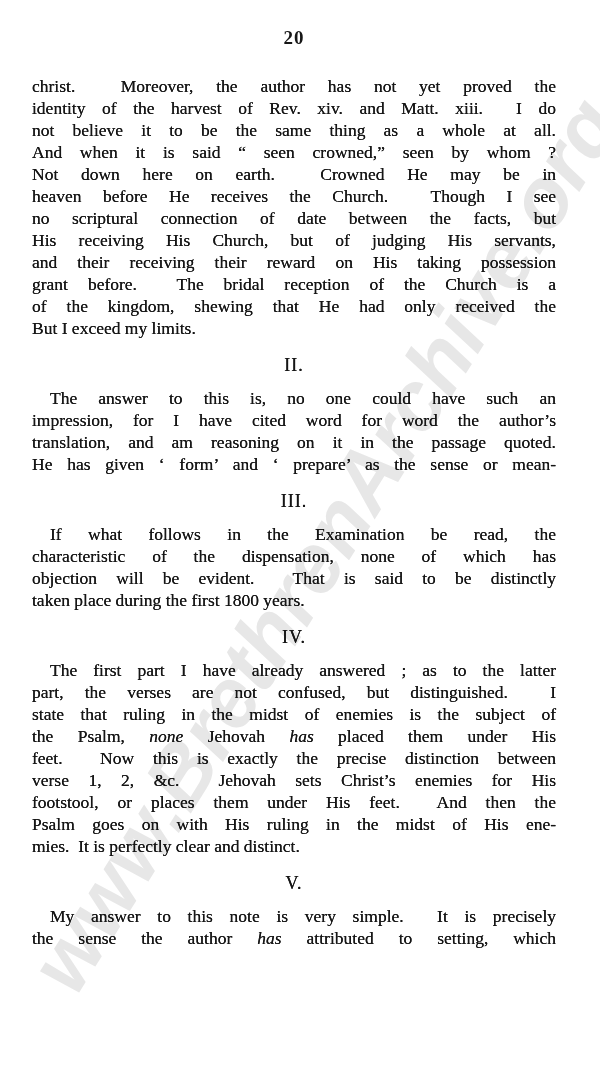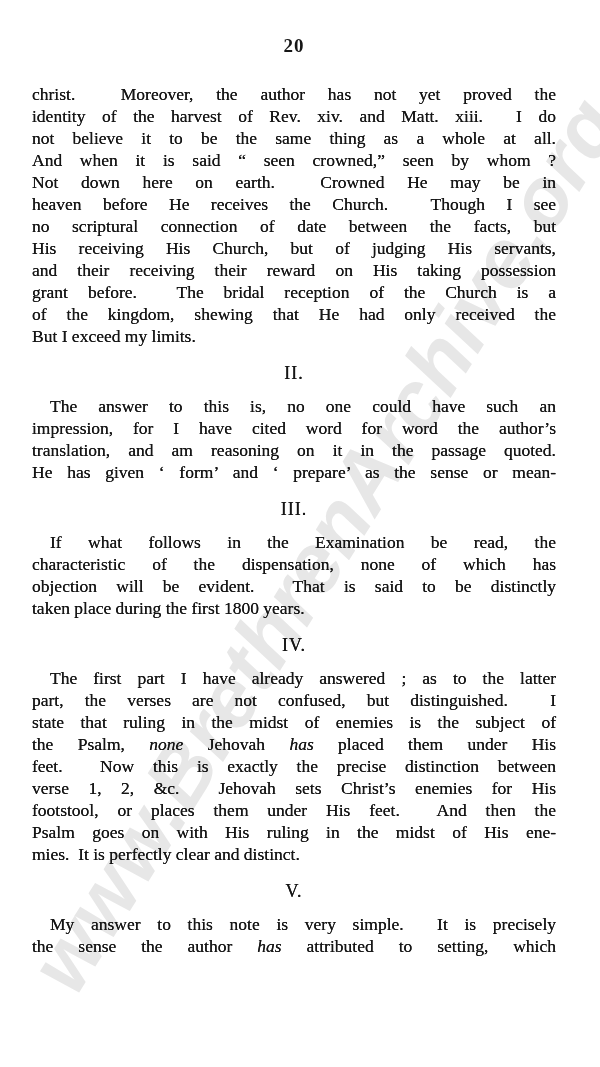"20" .content { top: 8px -> 0 }
